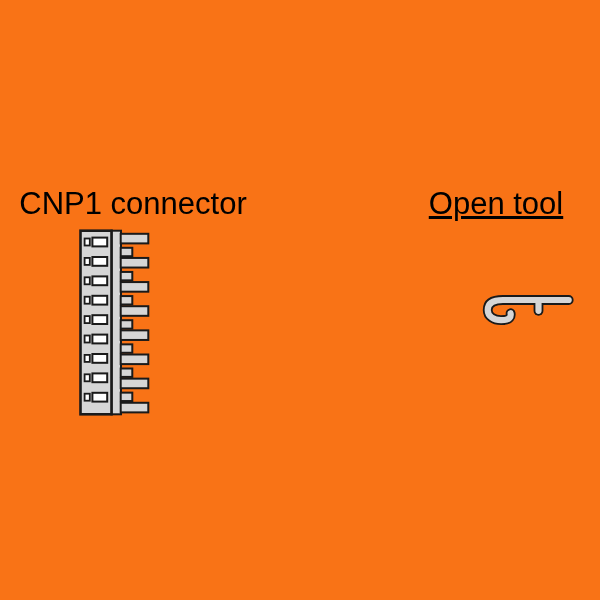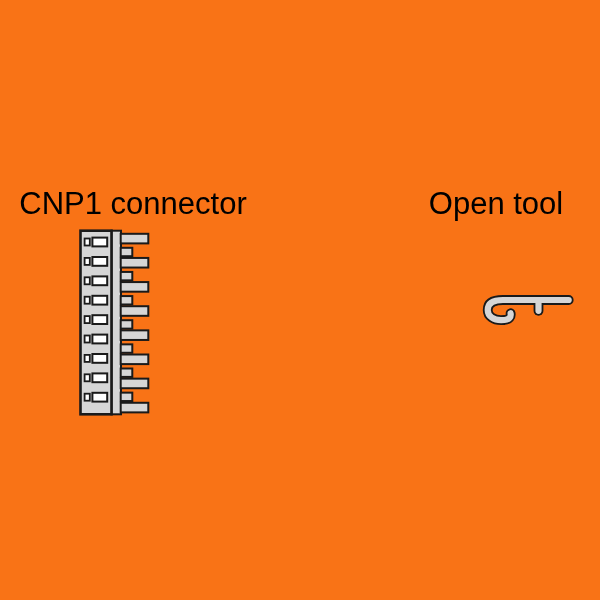"Open tool" #label-tool { text-decoration: none -> underline }
